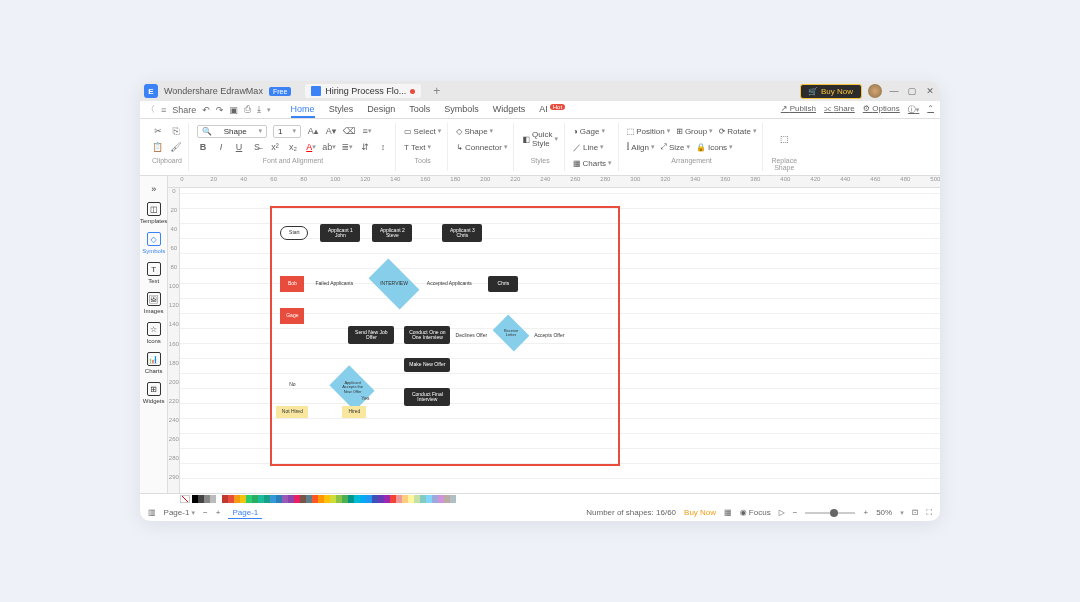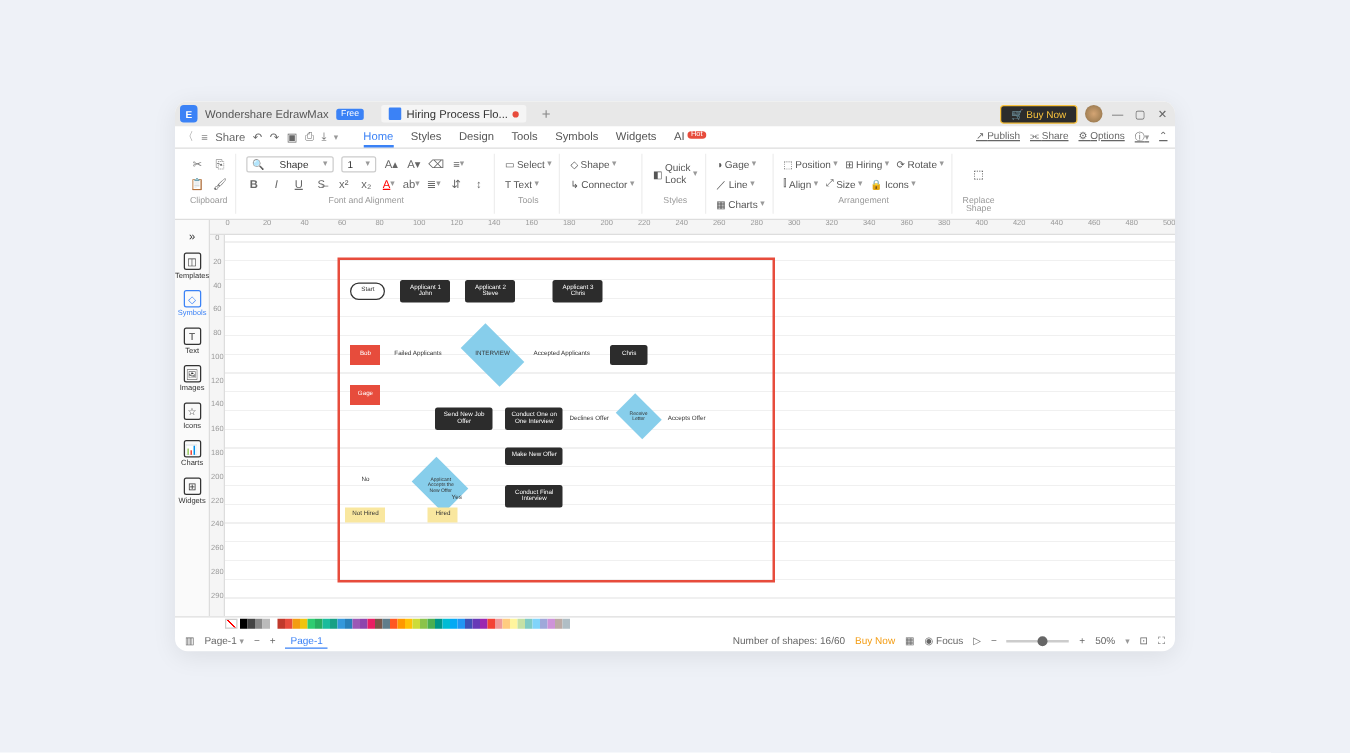"Quick" span { text: Lock -> Style }
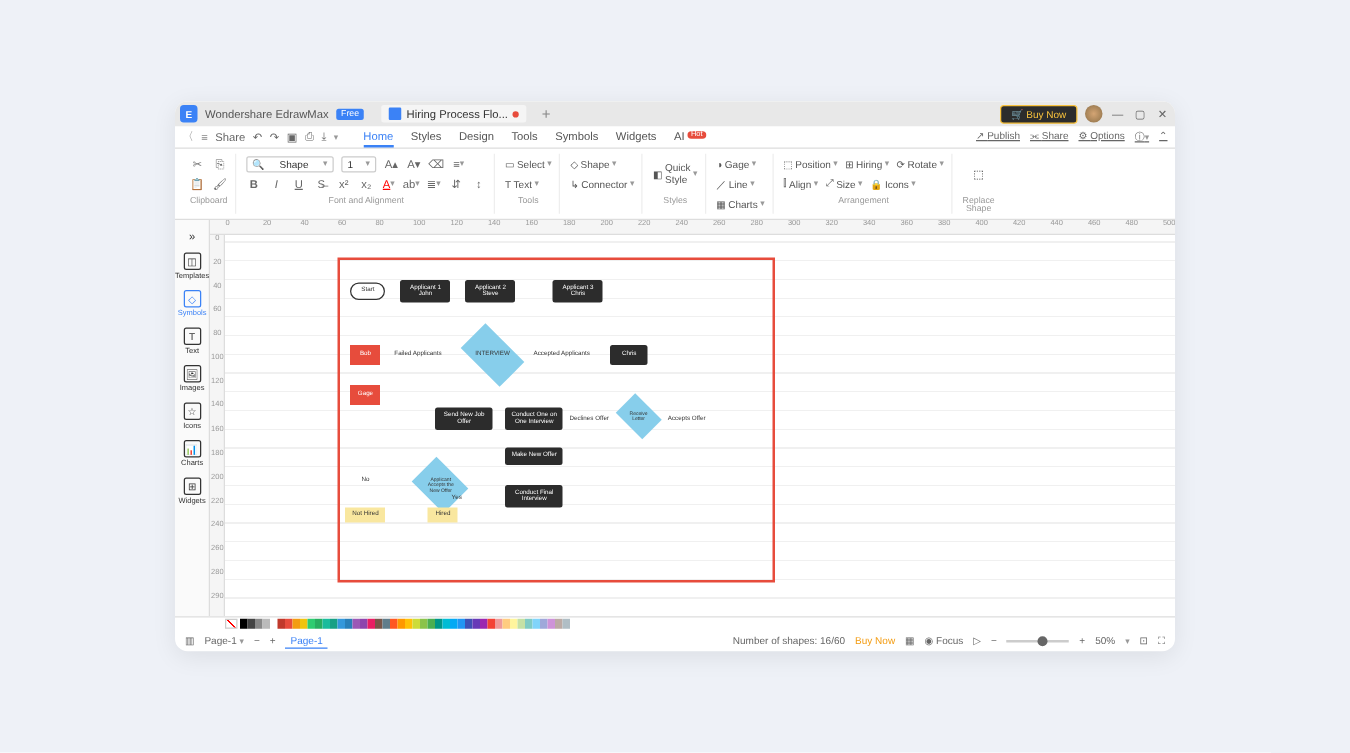"Hiring" span { text: Hiring -> Group }
